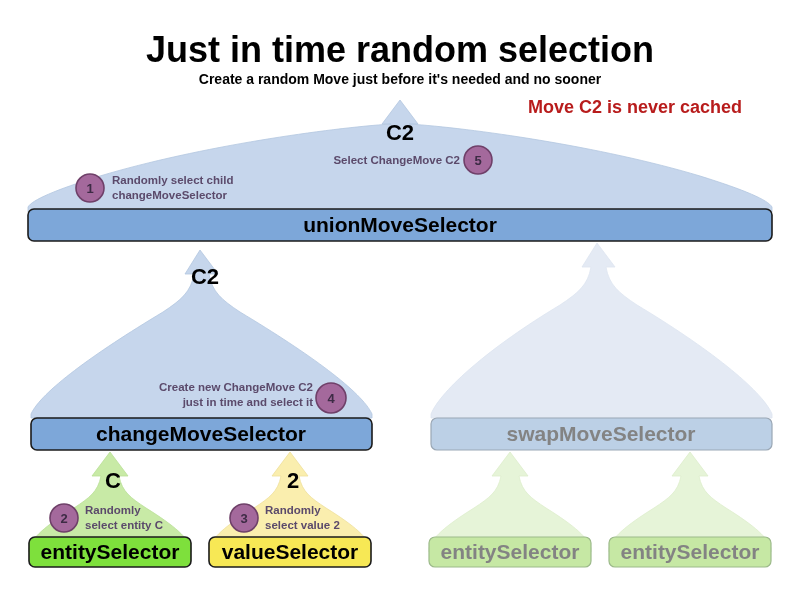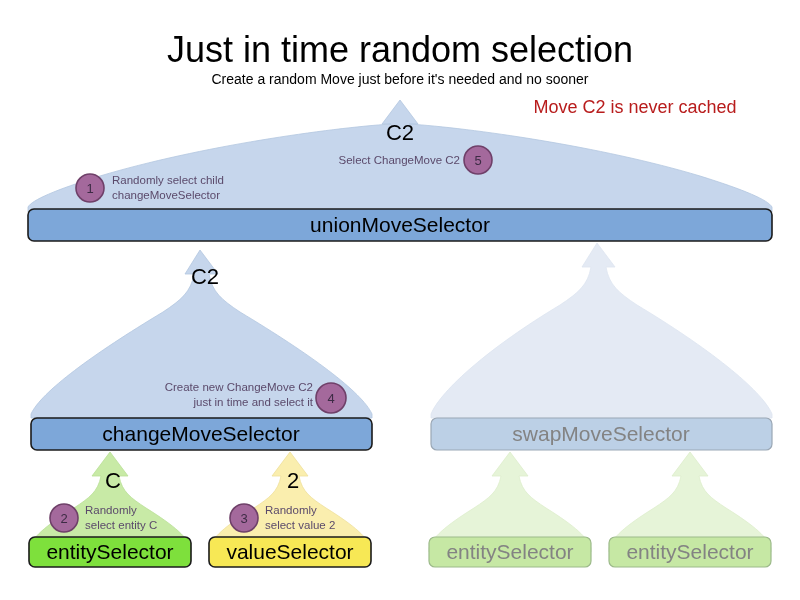"Just in time random selection" #diagram-root { font-weight: none -> bold }
